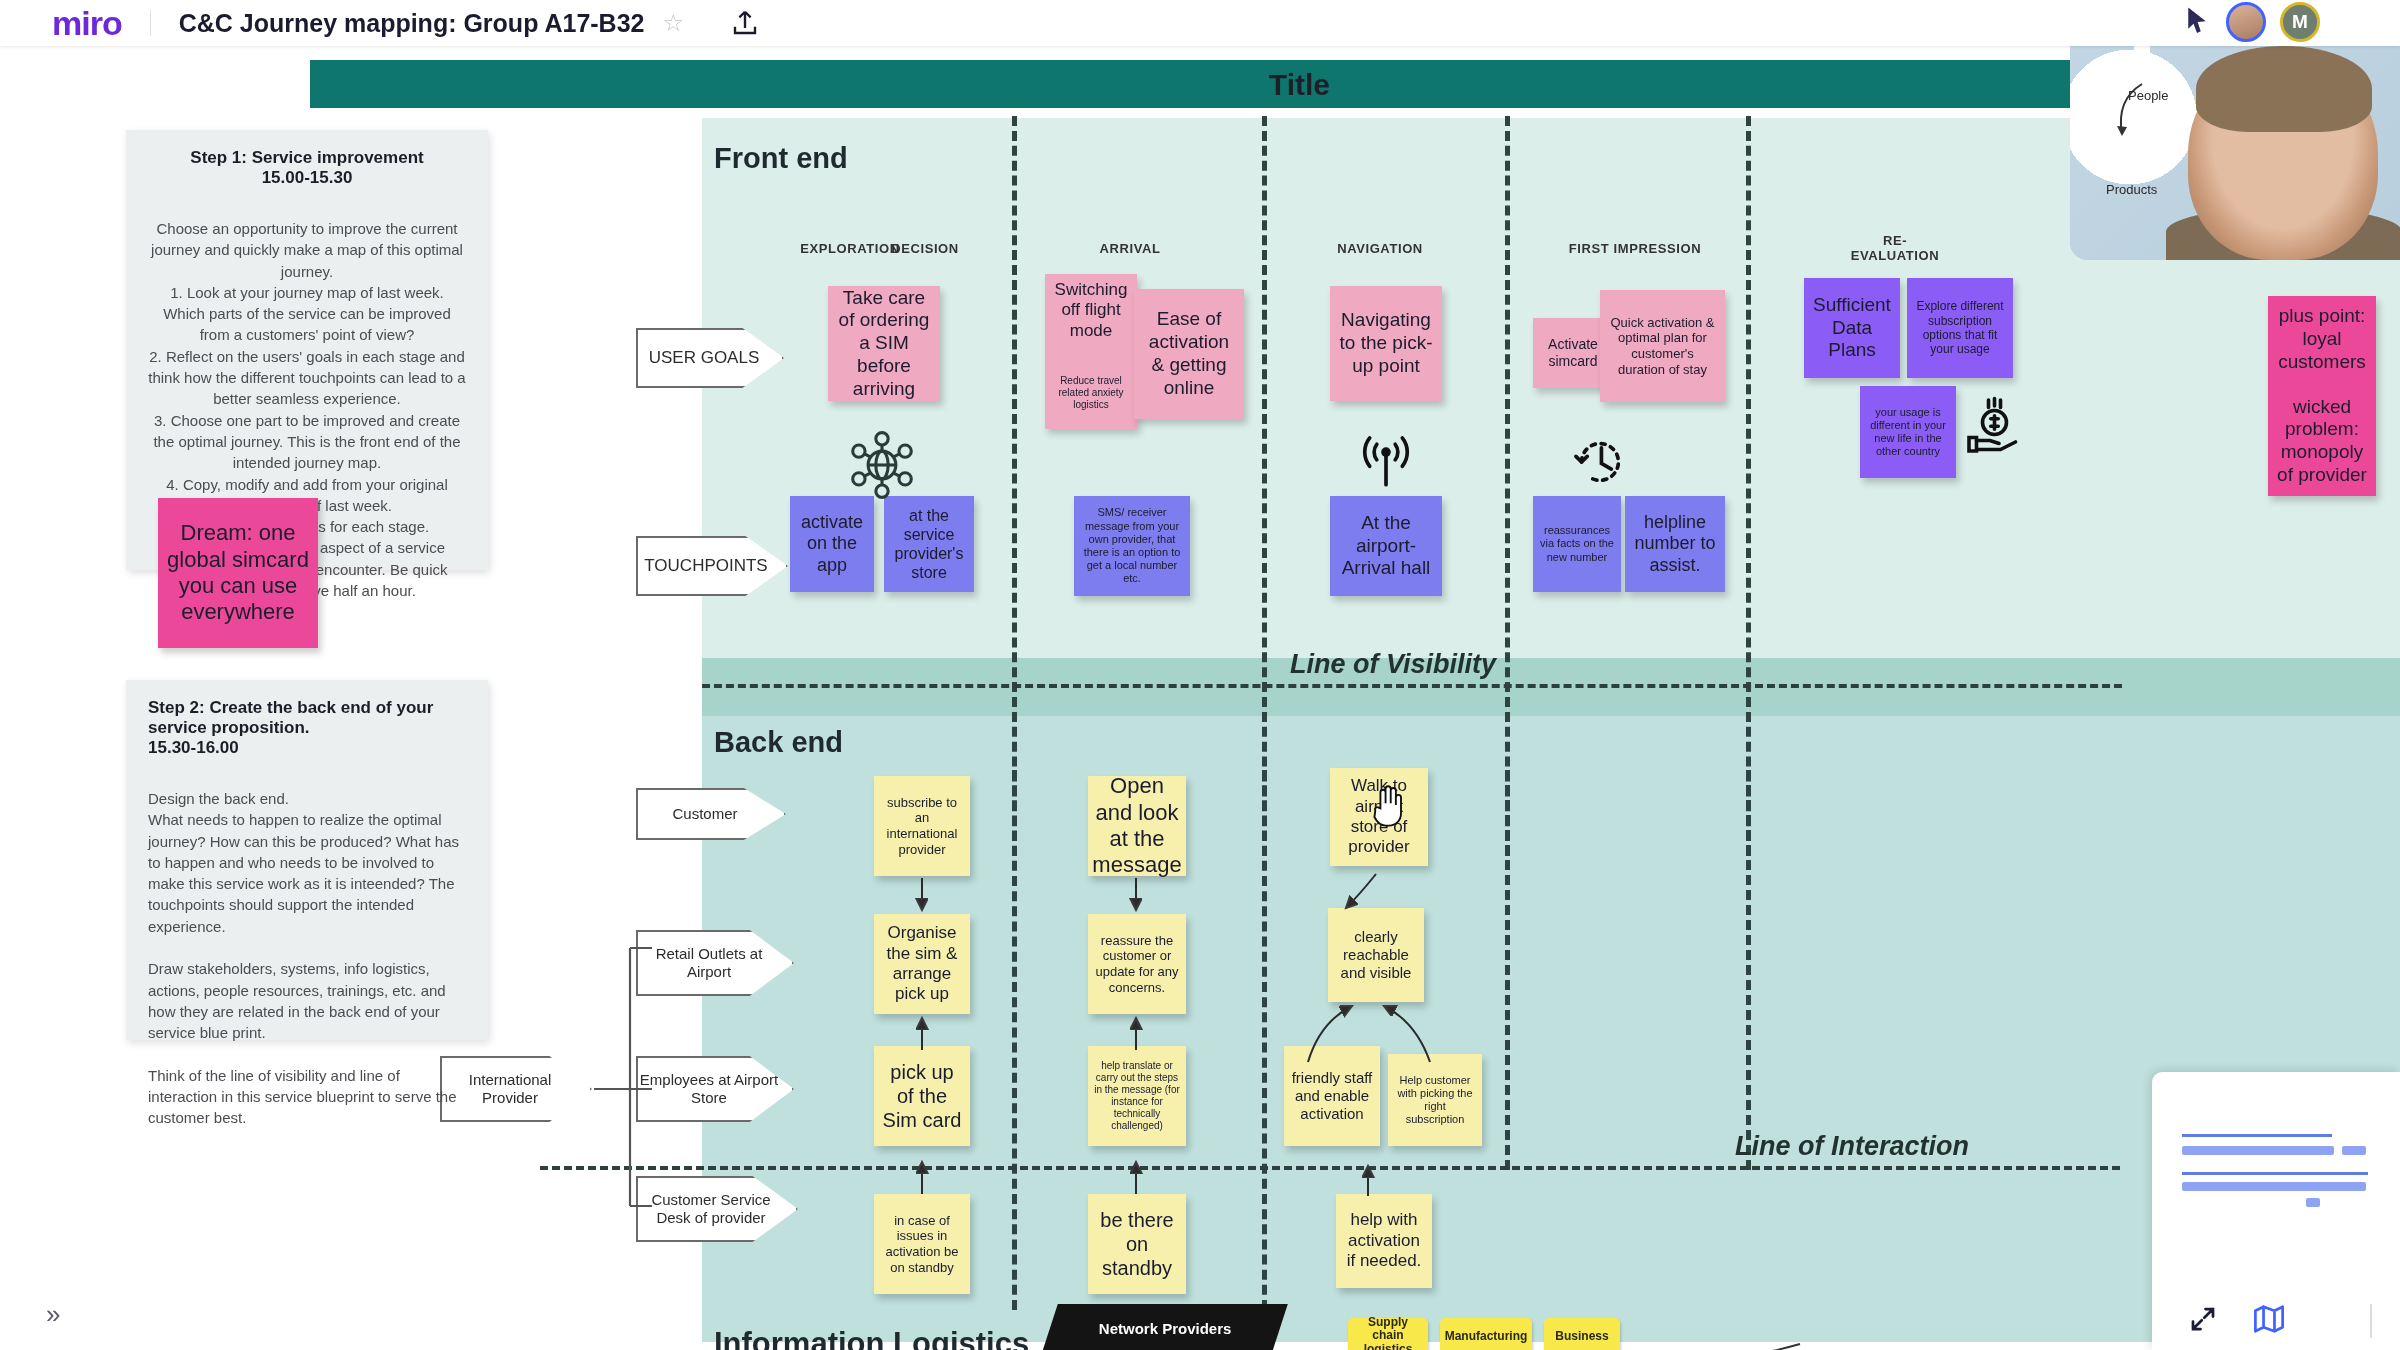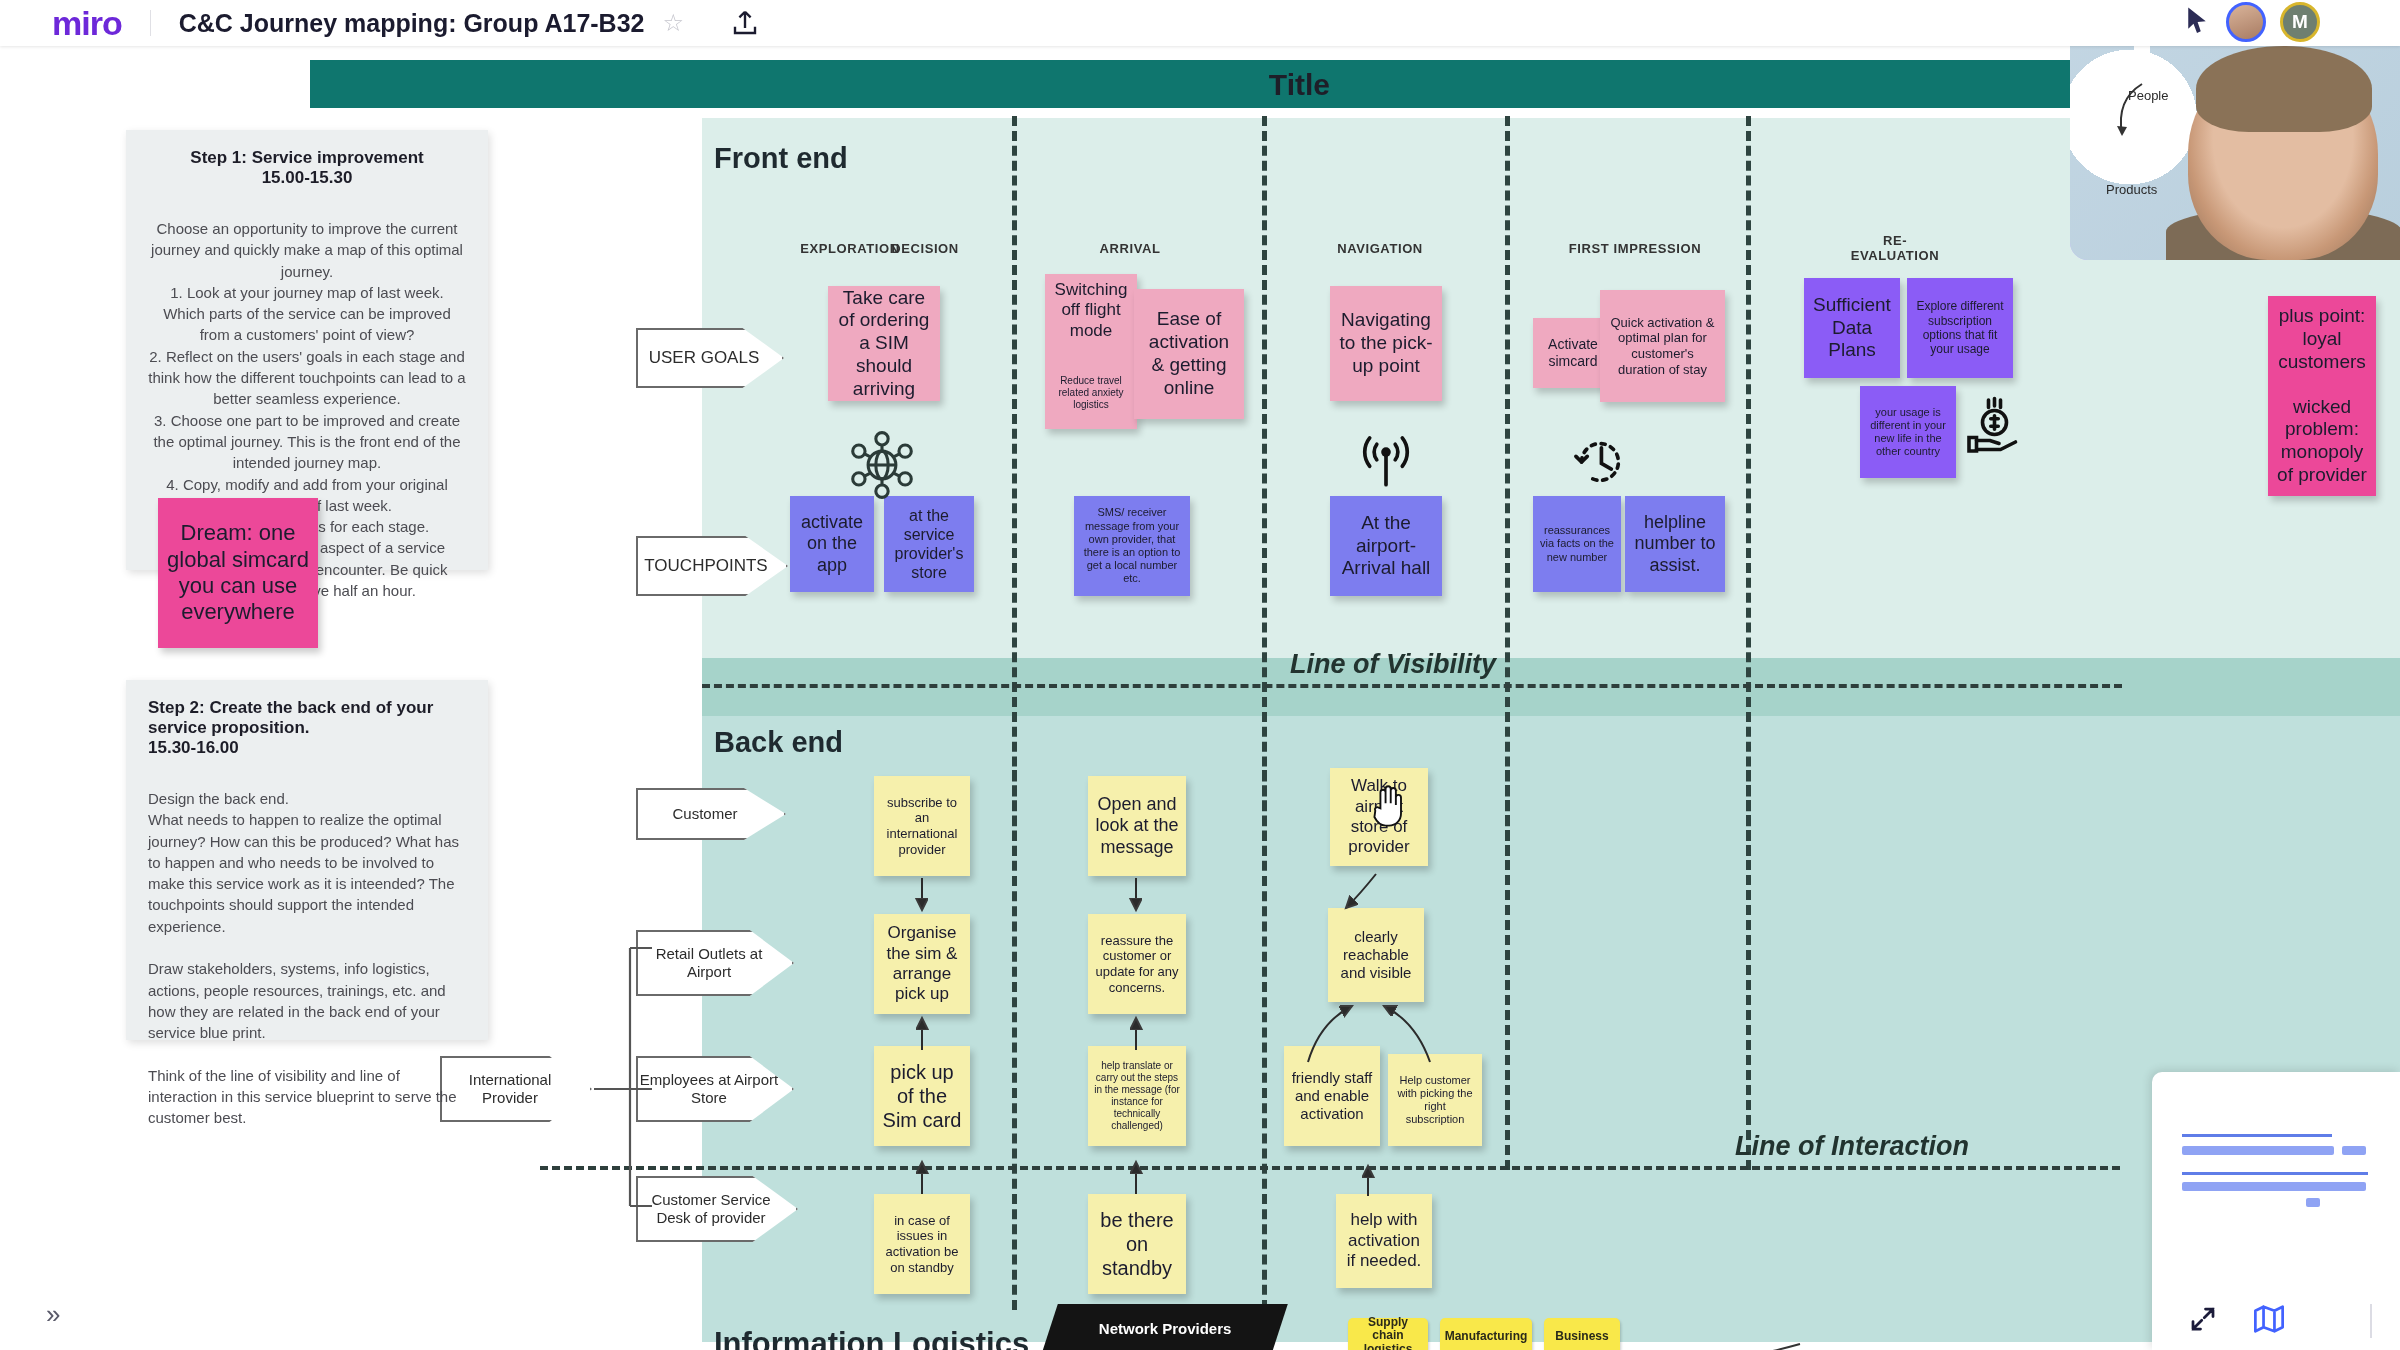"Take care of ordering a" div.note { text: should -> before }
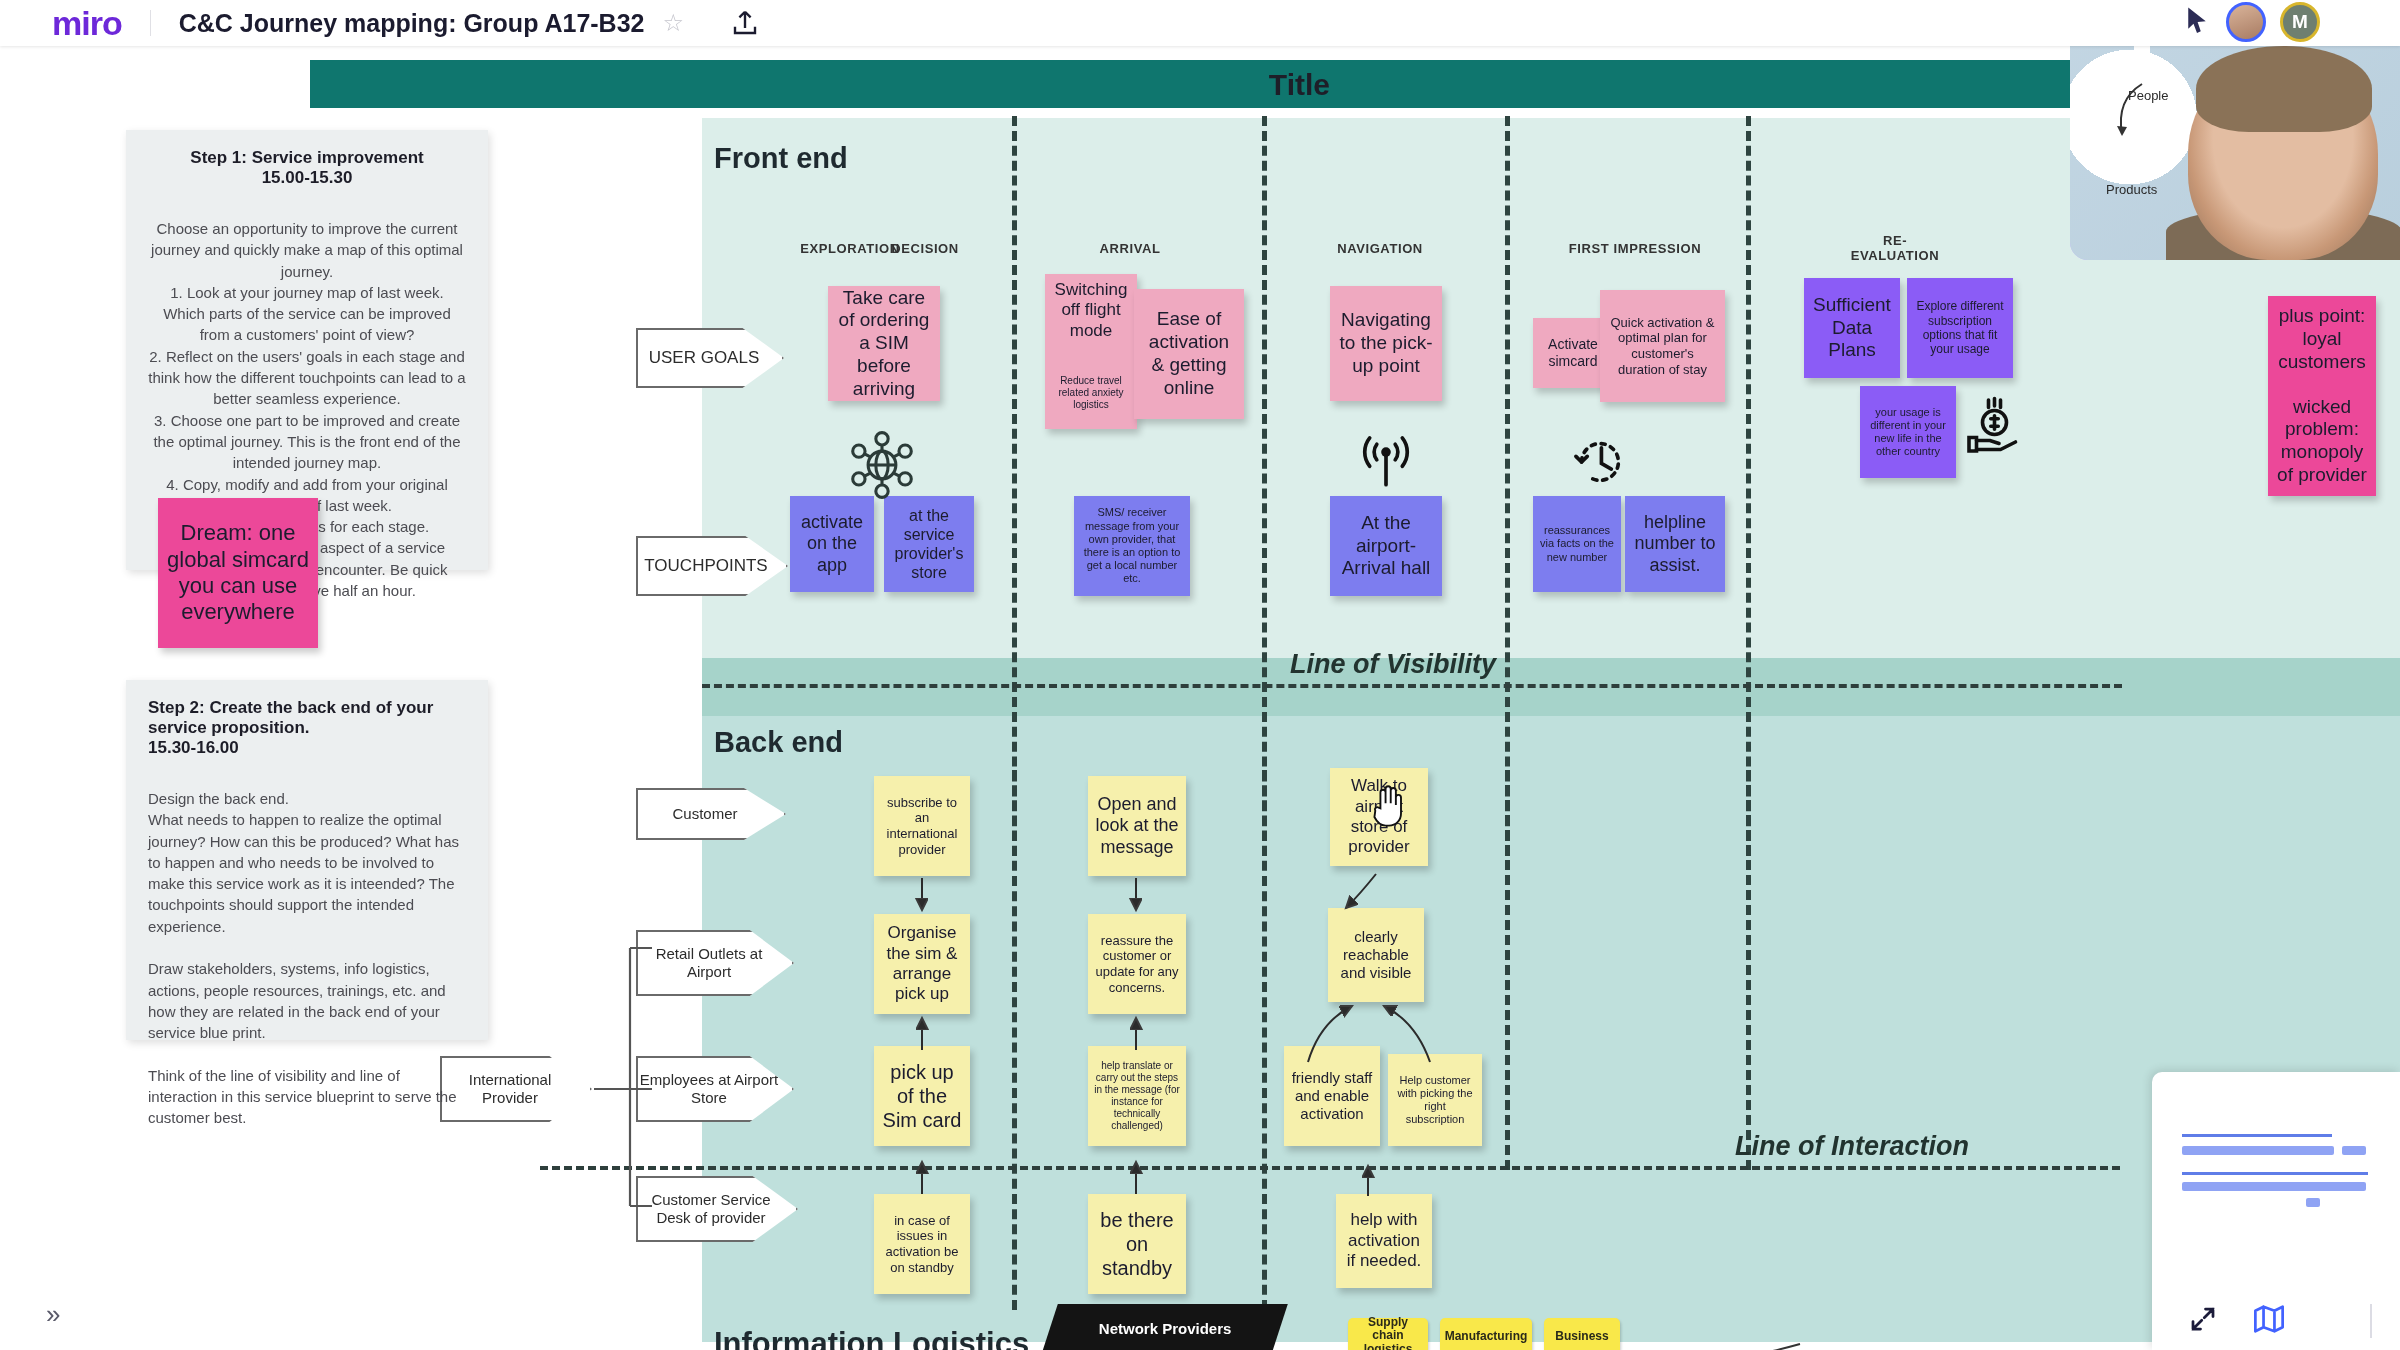"Open and look at the" div.note { font-size: 18px -> 22px }
